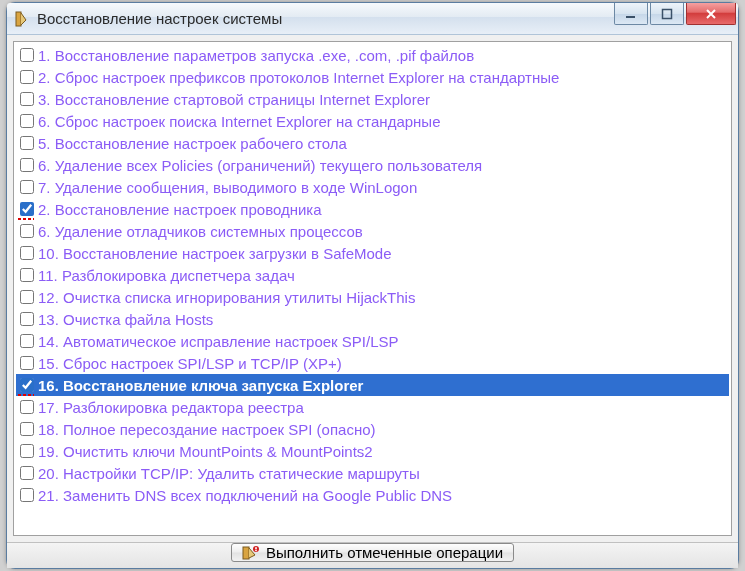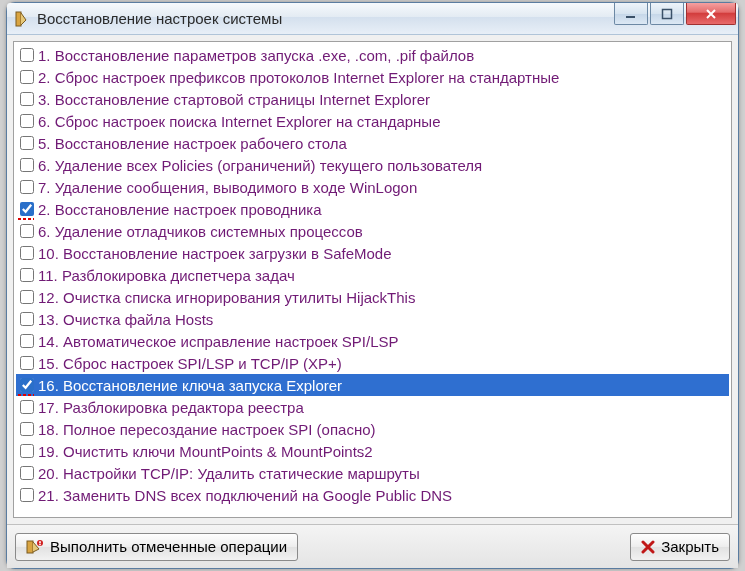"1. Восстановление параметров запуска" .item .label { color: #701a75 -> #8b5cf6 }
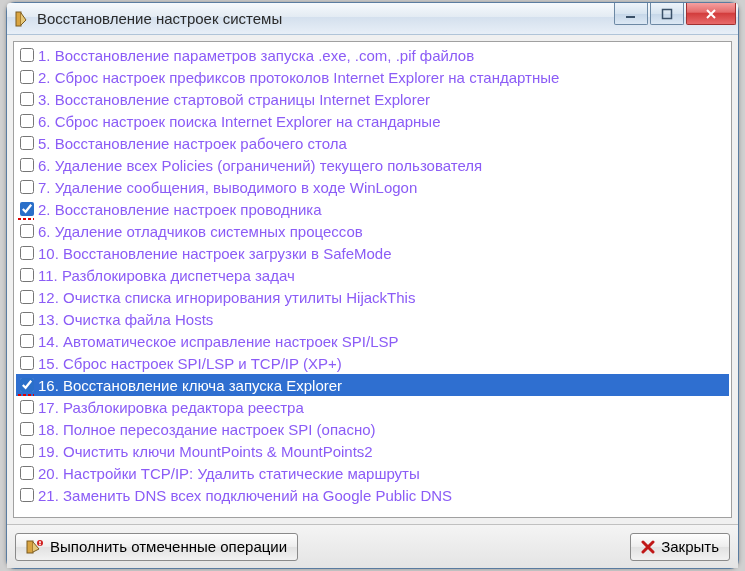"16. Восстановление ключа запуска" .item.selected .label { font-weight: none -> bold }
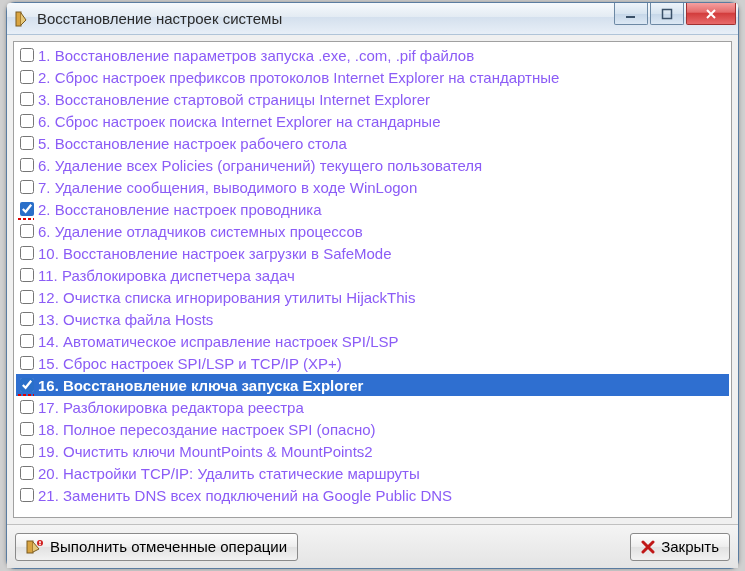"Выполнить отмеченные операции" .footer { flex-direction: none -> column; height: 44px -> 26px }
